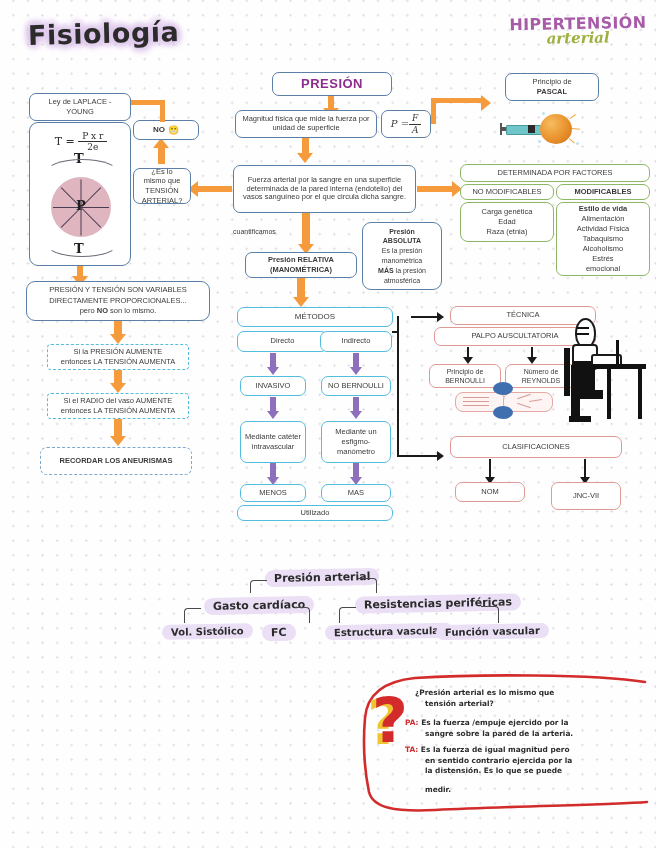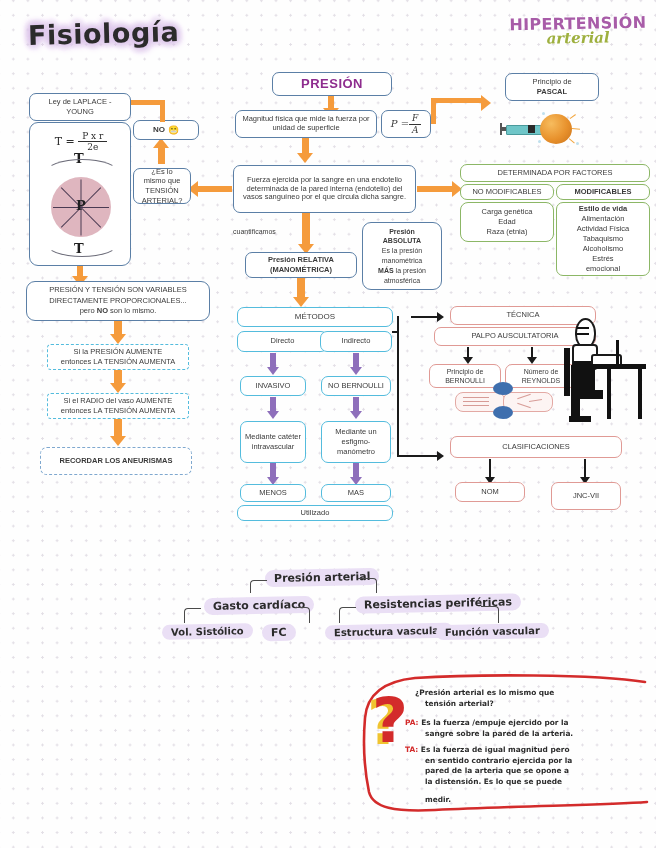"Fuerza ejercida por la sangre" span { text: ejercida por la sangre en una endotelio -> arterial por la sangre en una superficie }
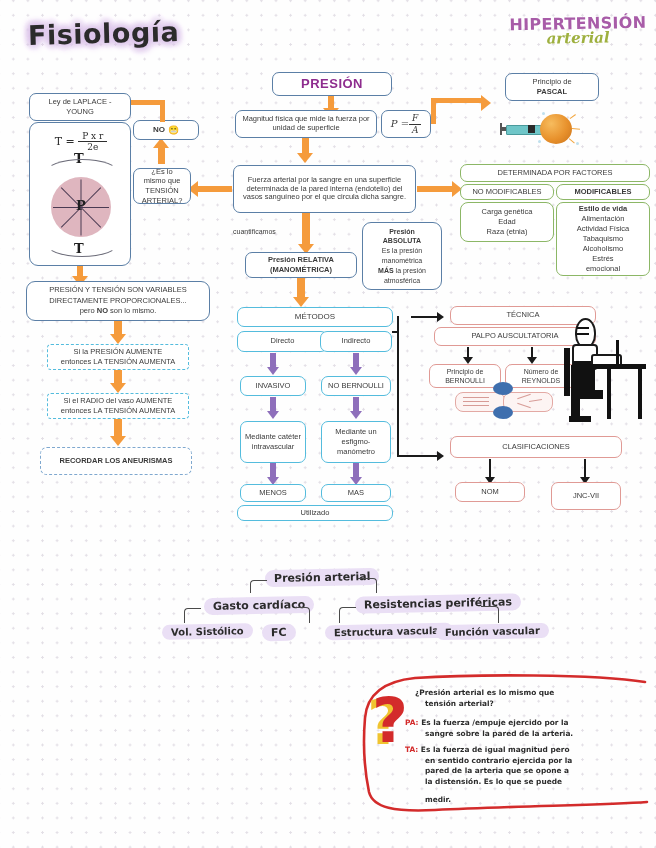"pared de la arteria que" div { html: <div>pared de la arteria que se opone a</div> -> none }
